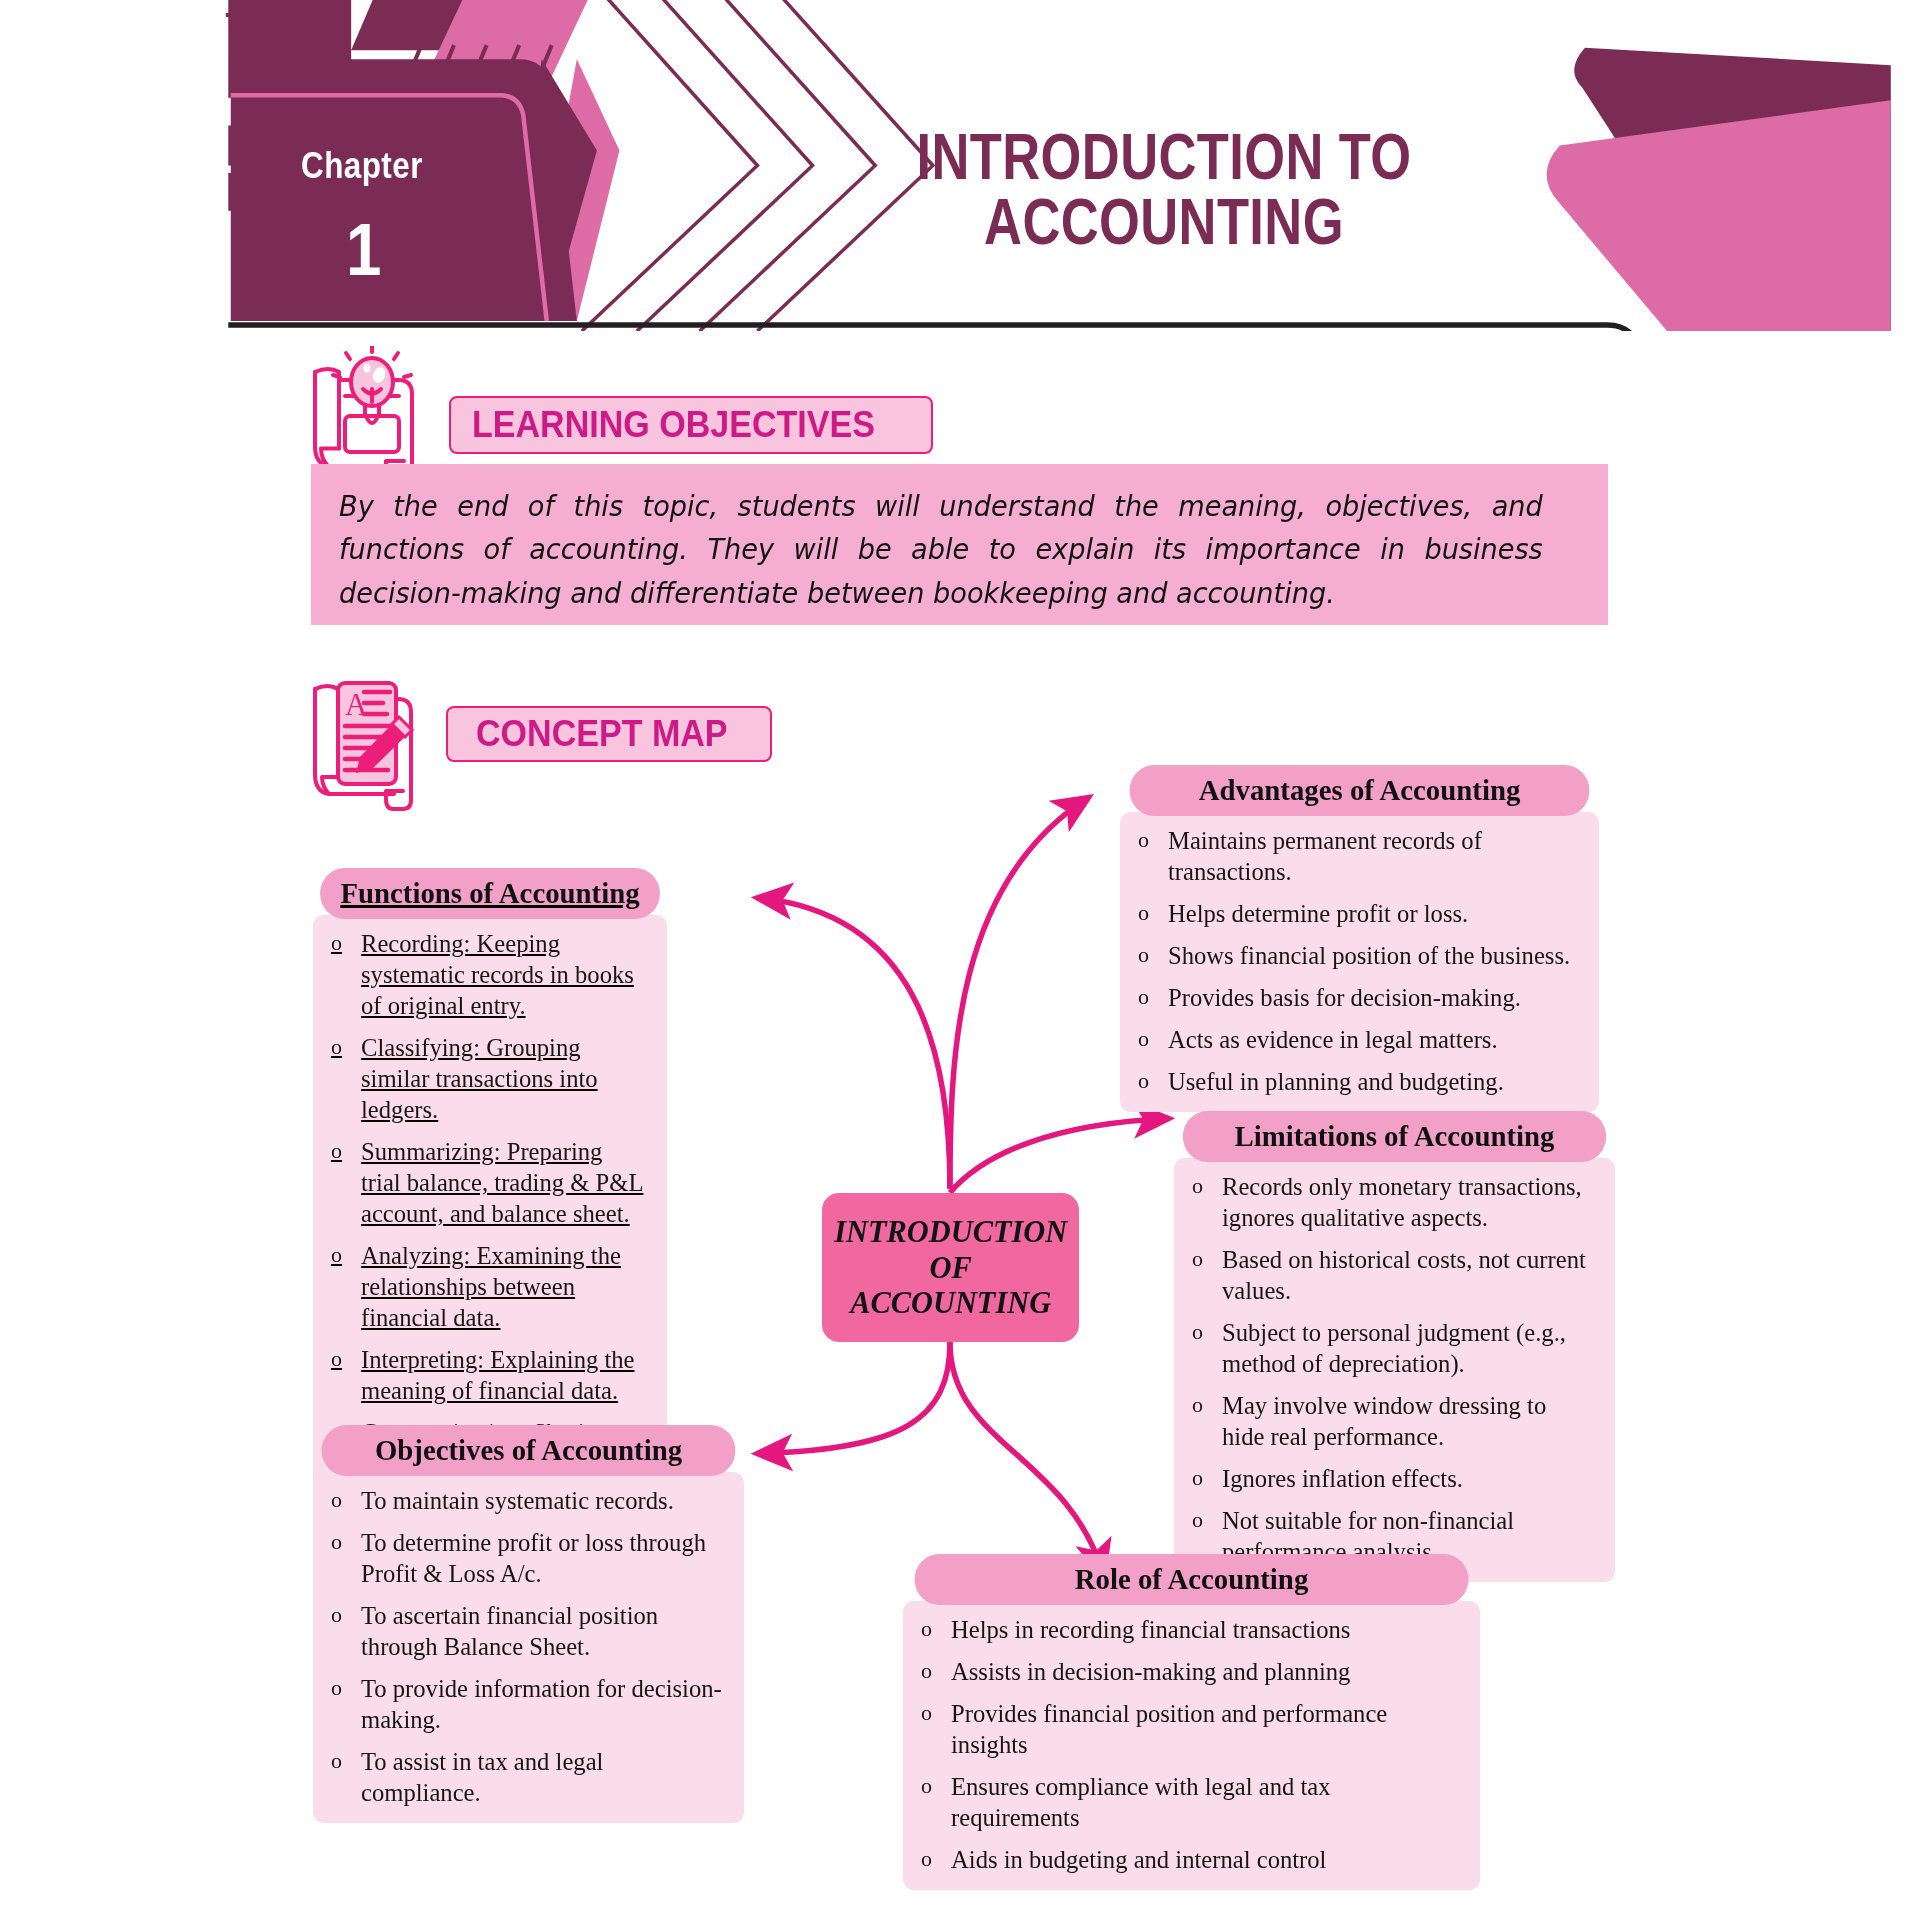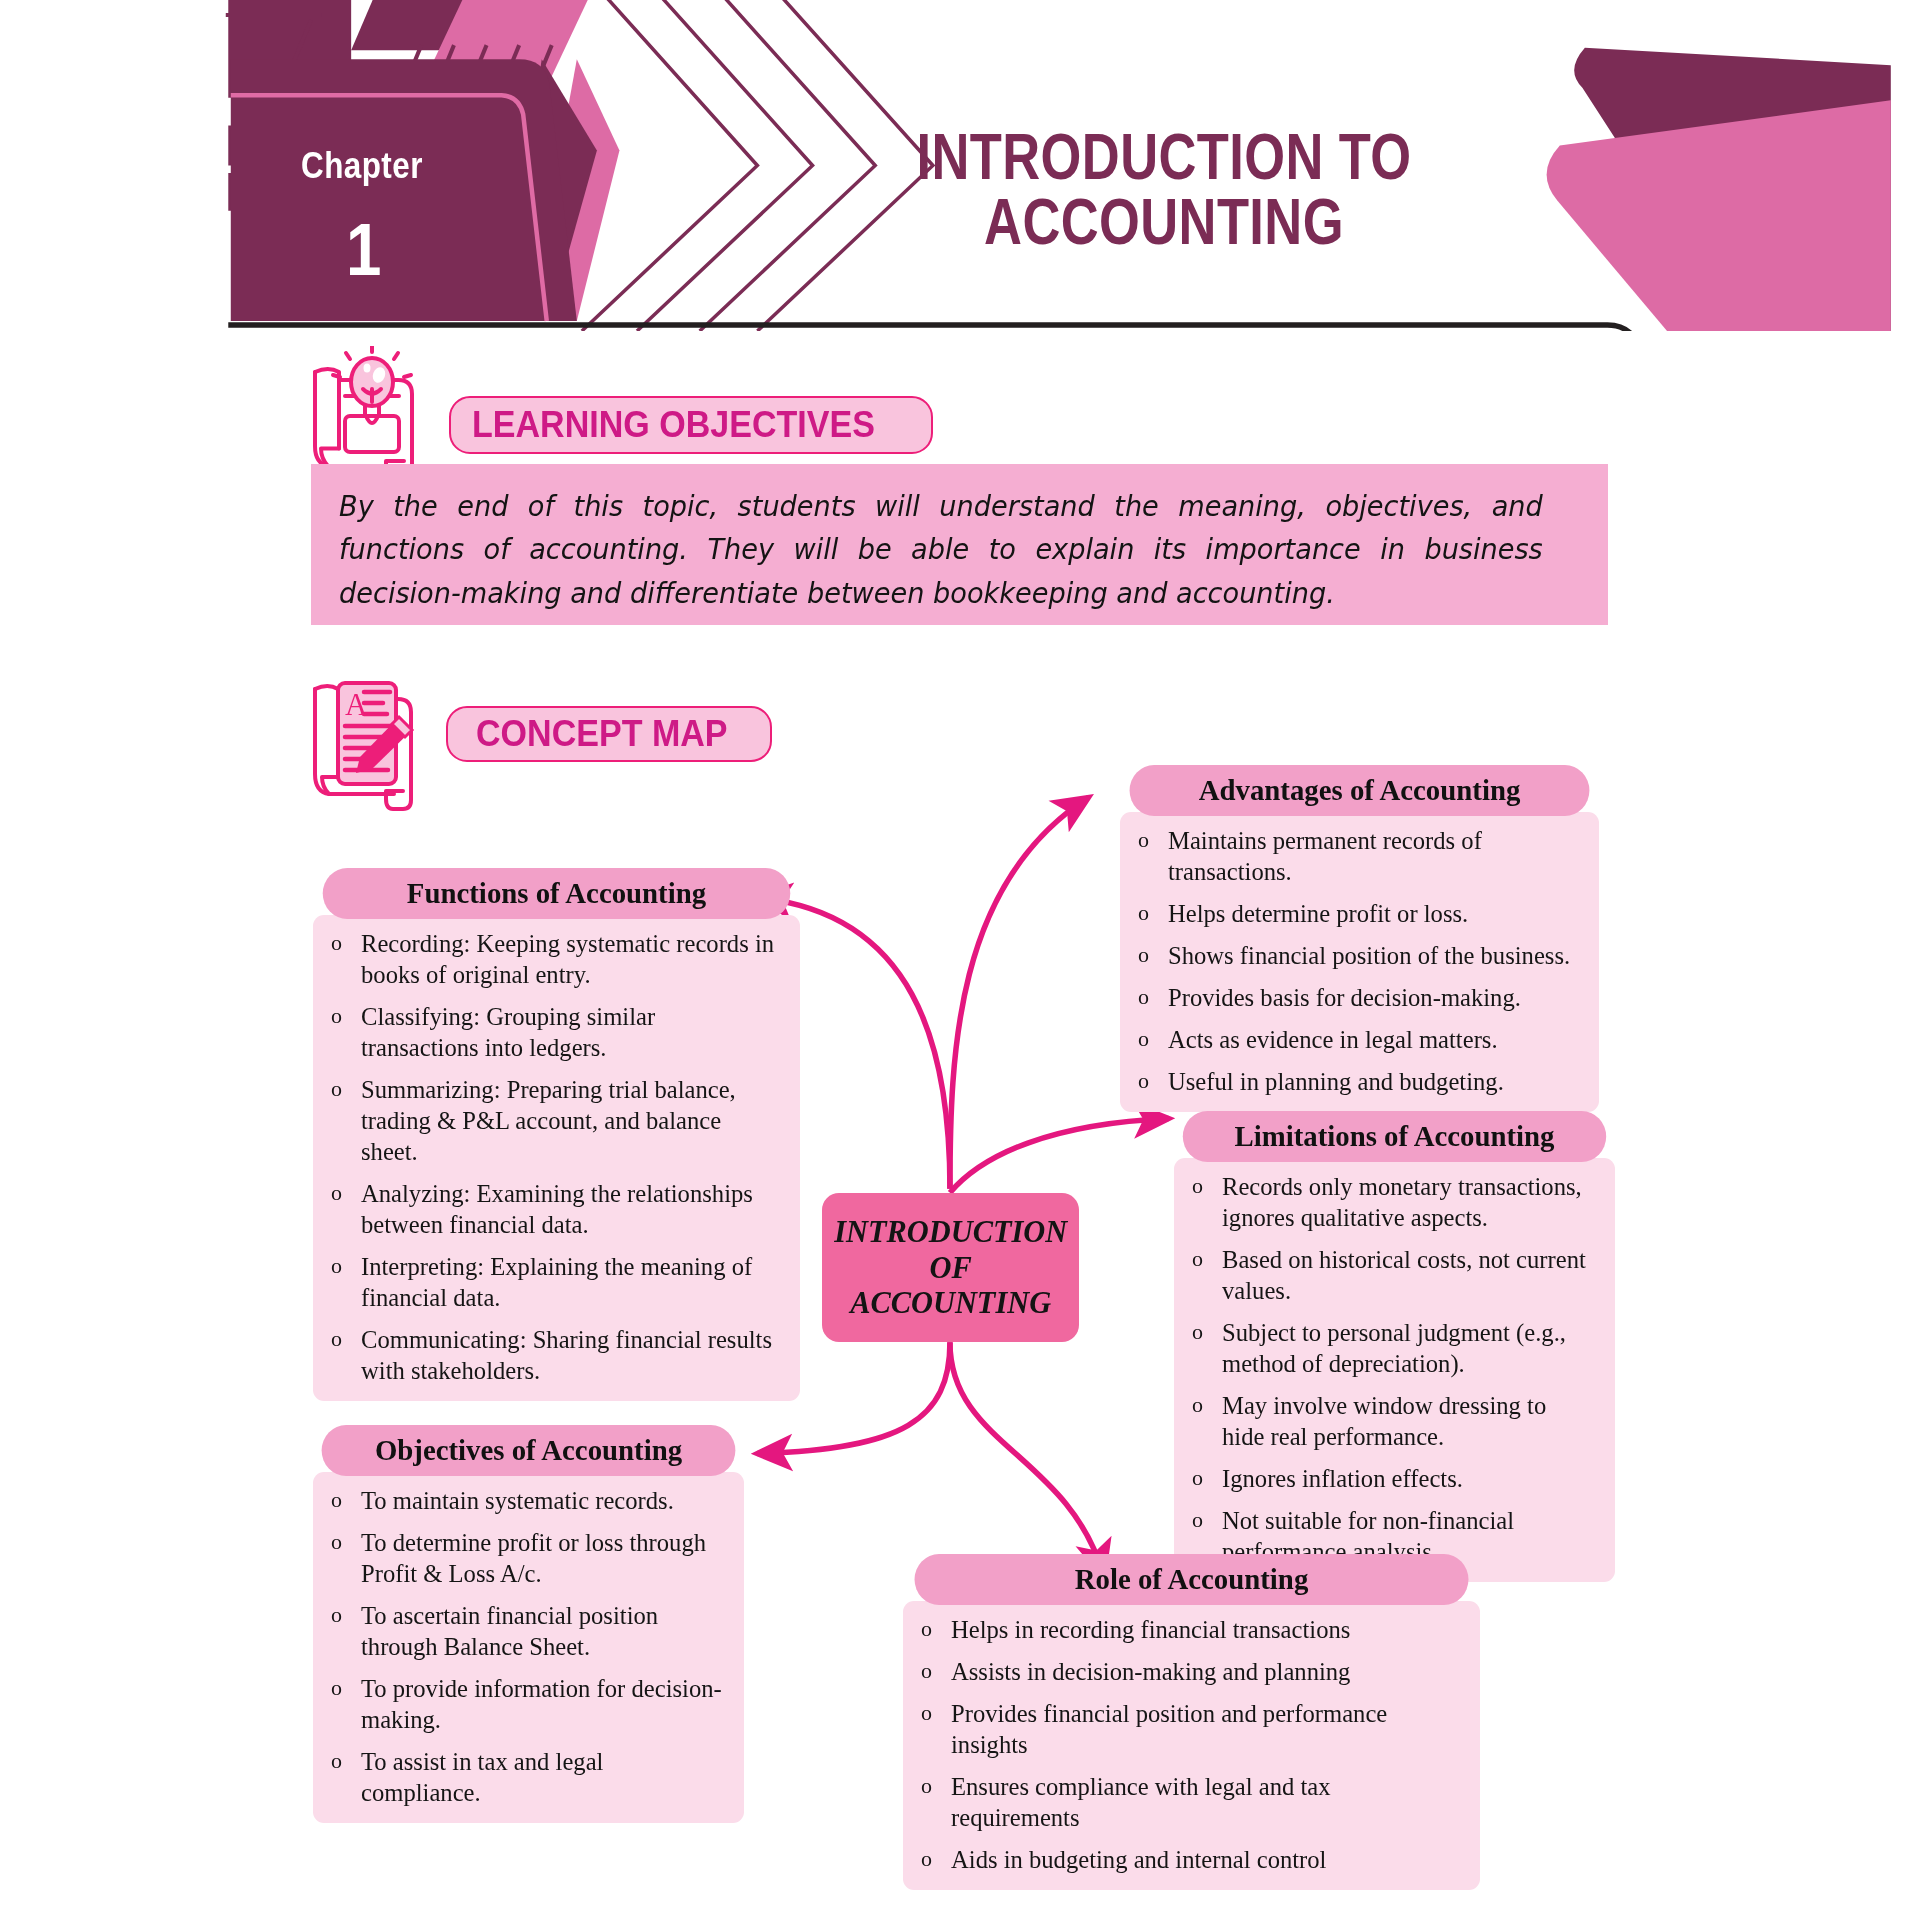"LEARNING OBJECTIVES" .sec-pill { border-radius: 21px -> 8px }
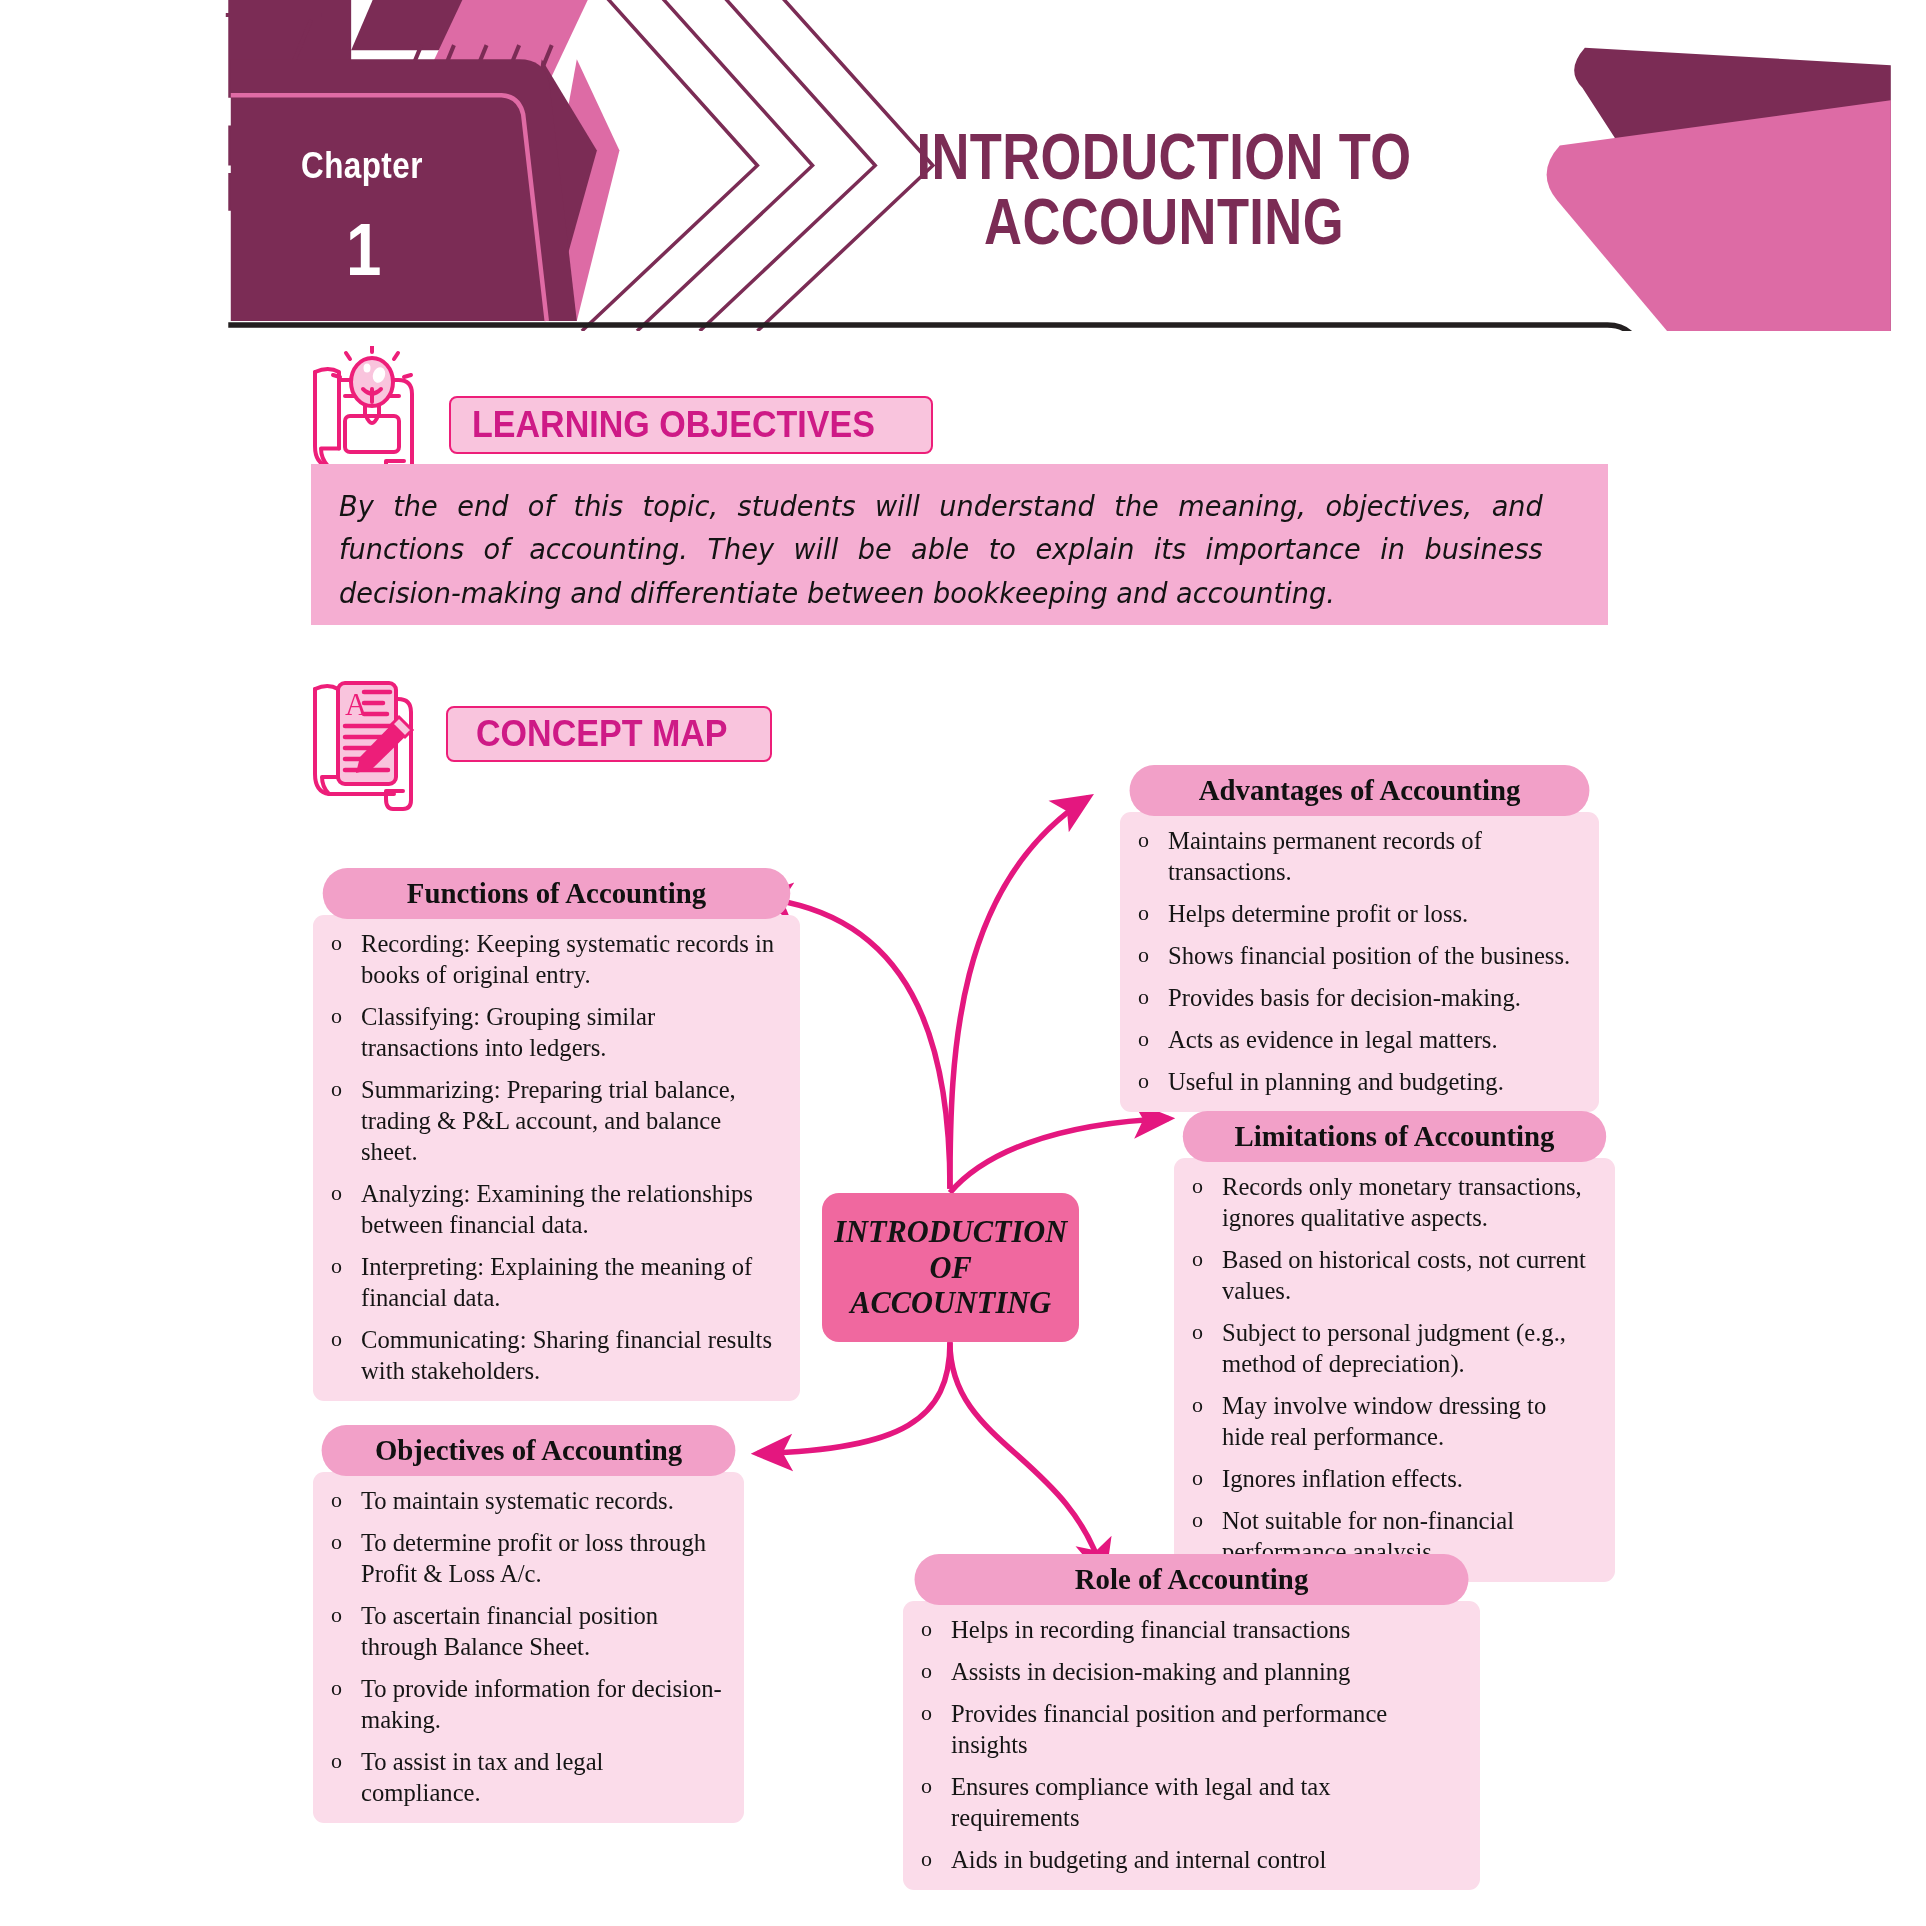"Functions of Accounting" div.node { text-decoration: none -> underline; width: 487px -> 354px }
